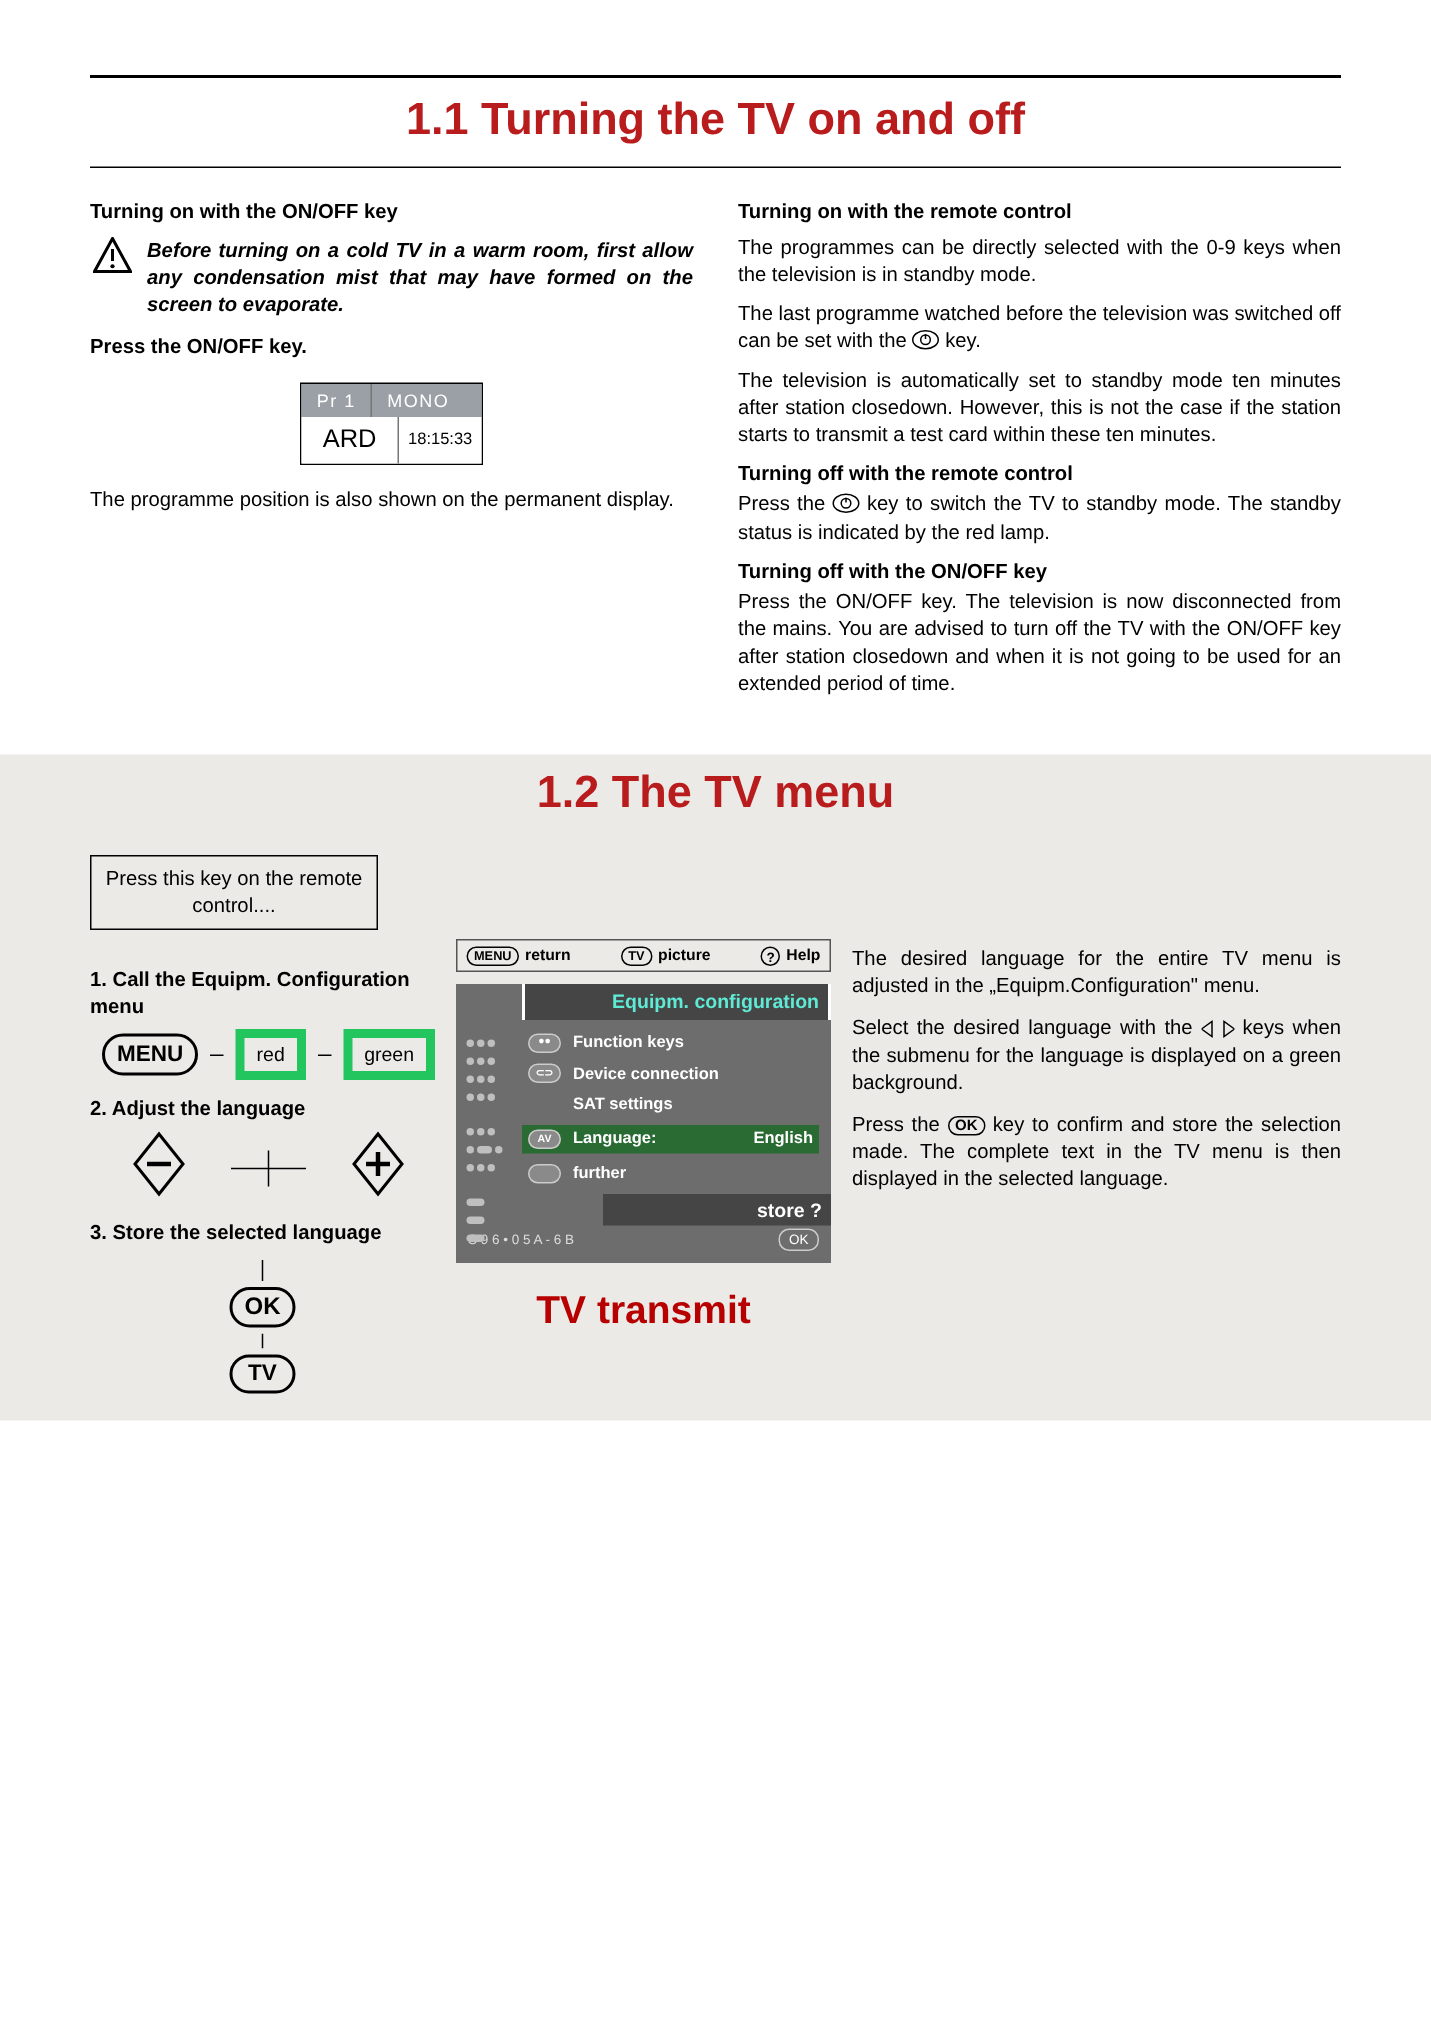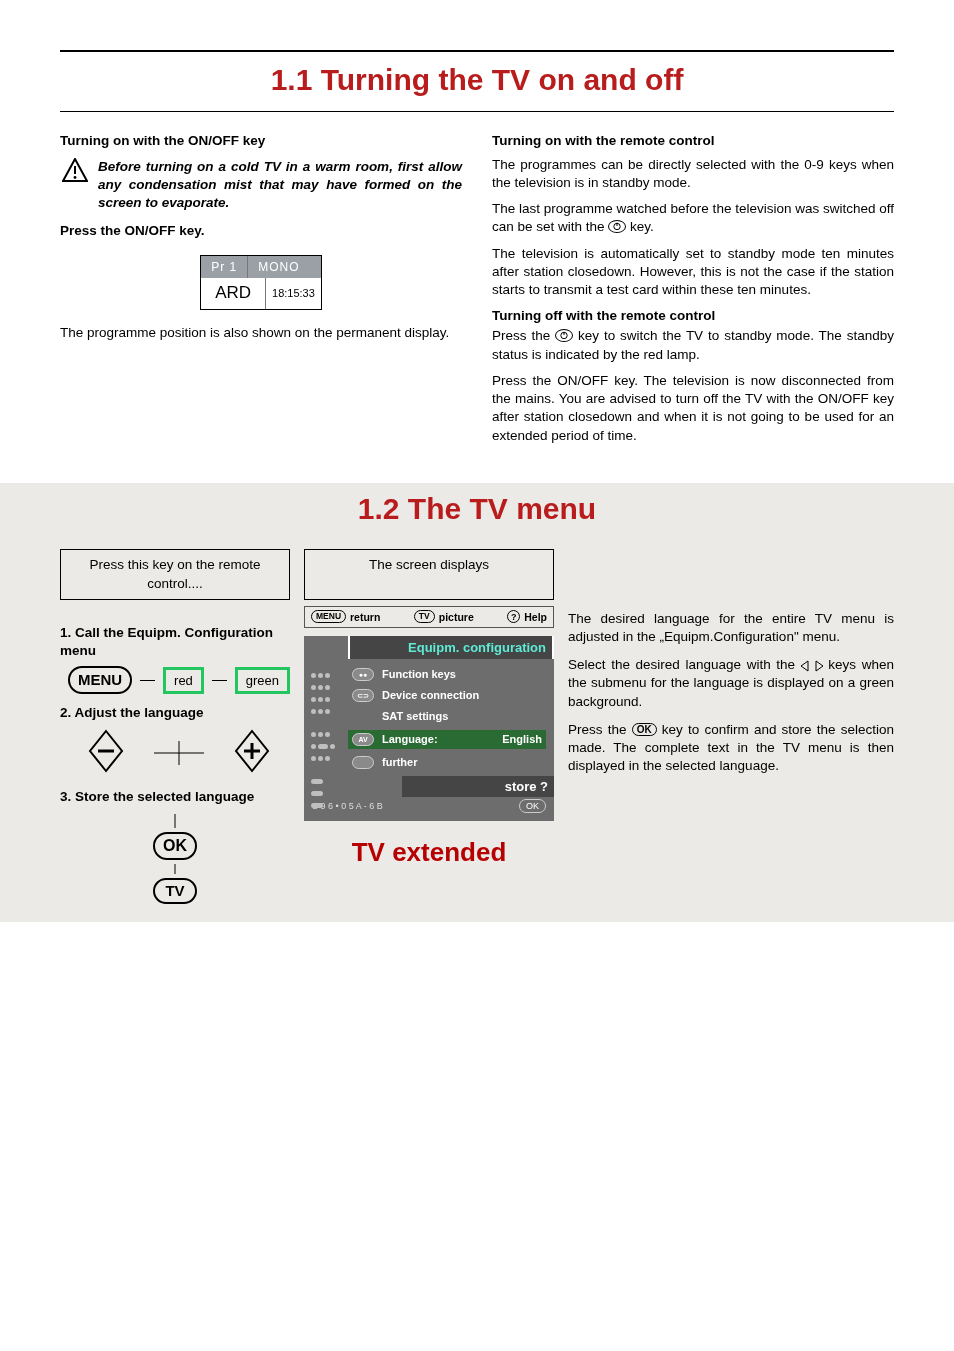"Turning off with the ON/OFF" div.subhead-tight { html: none -> <div>Turning off with the ON/OFF key</div> }
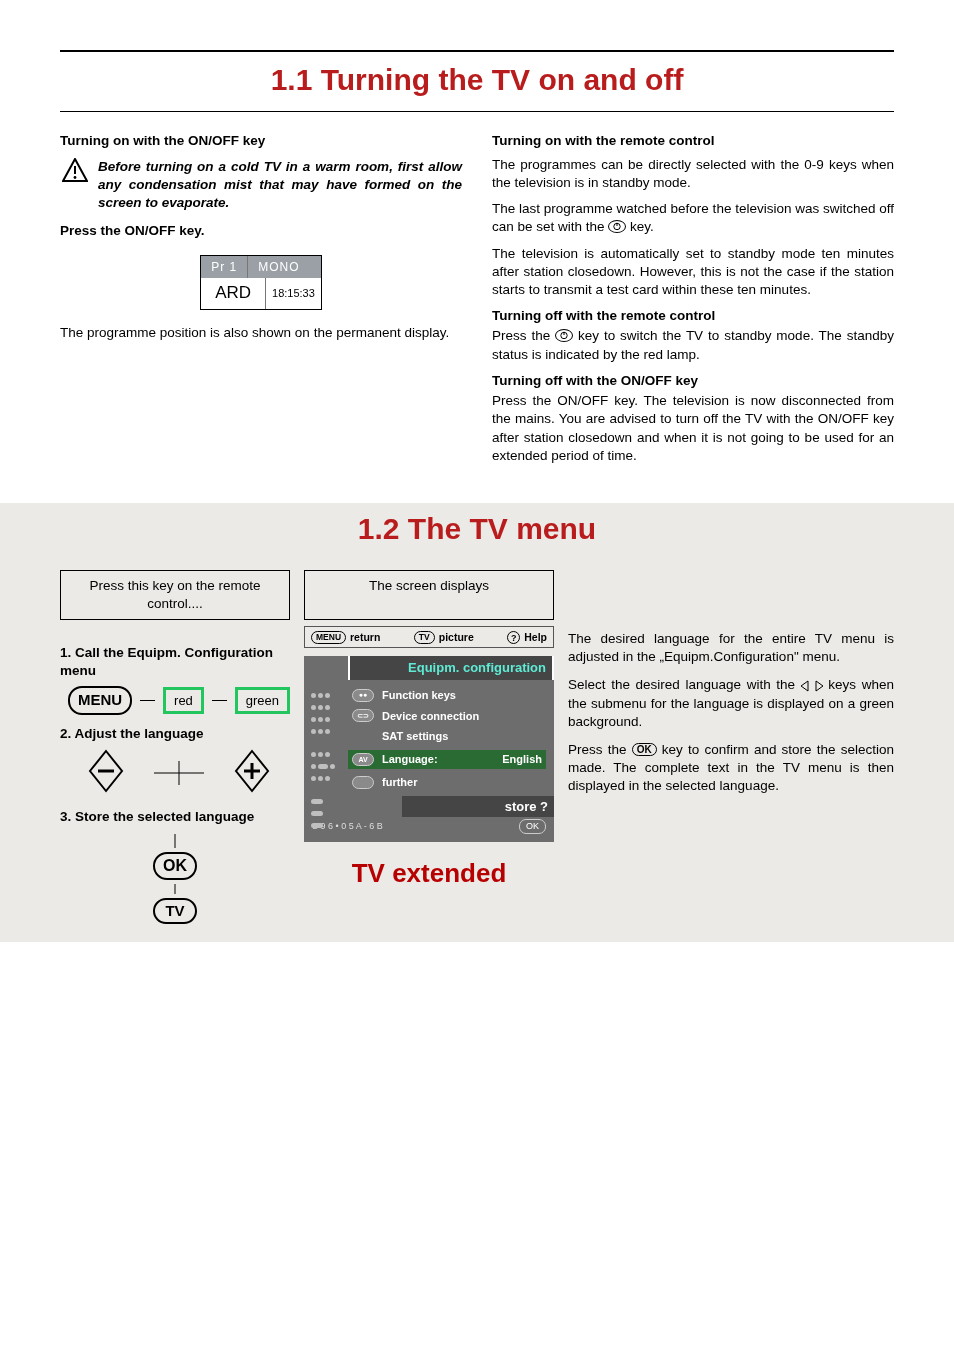"Press this key on the" .c-left { width: 230px -> 192px }
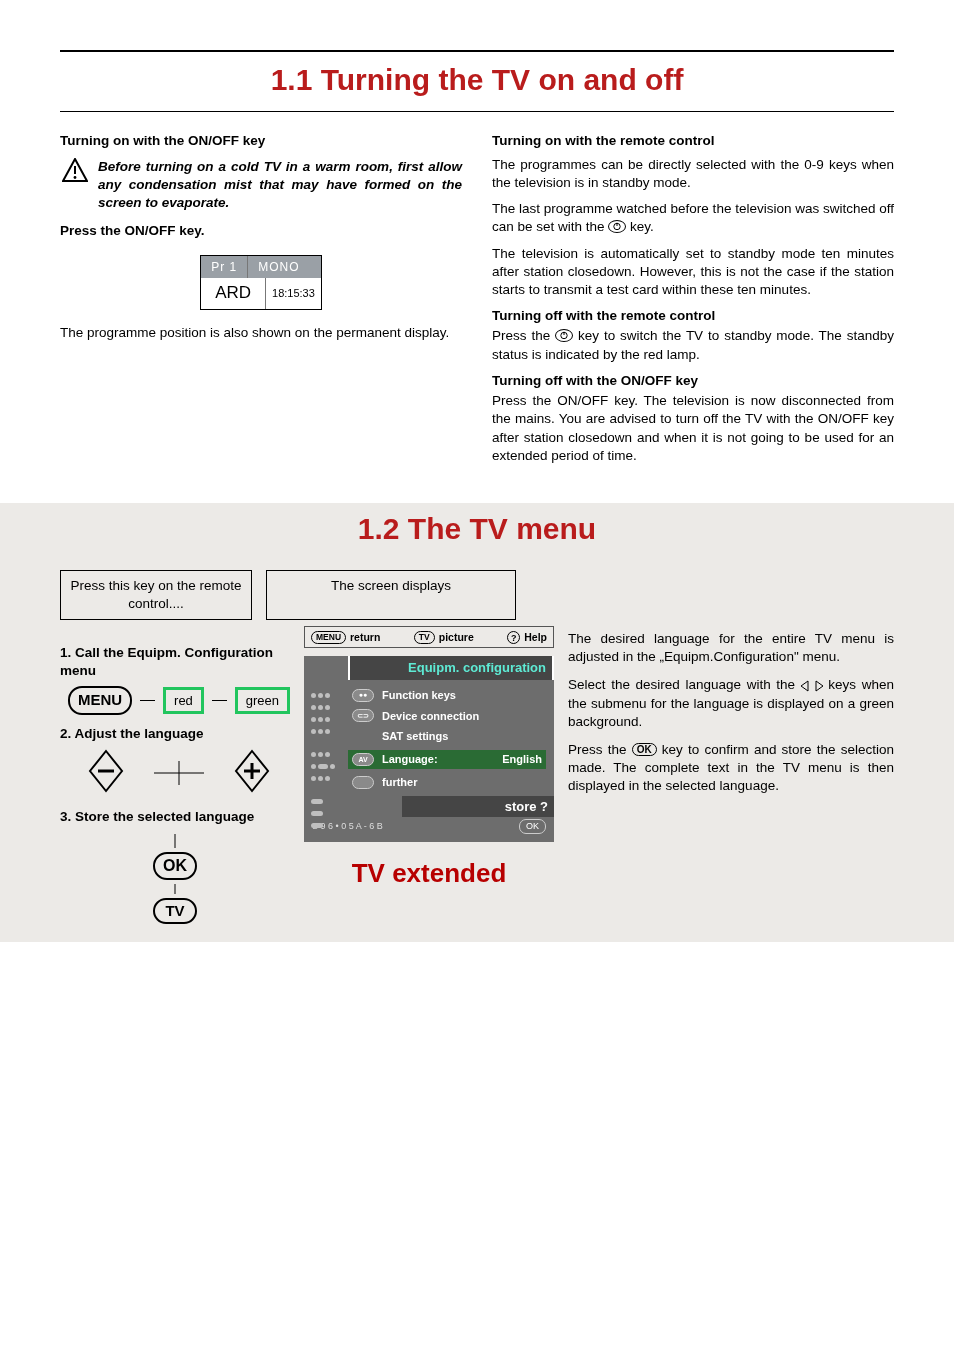"The screen displays" div.col-box { html: <div>The screen displays</div> -> none }
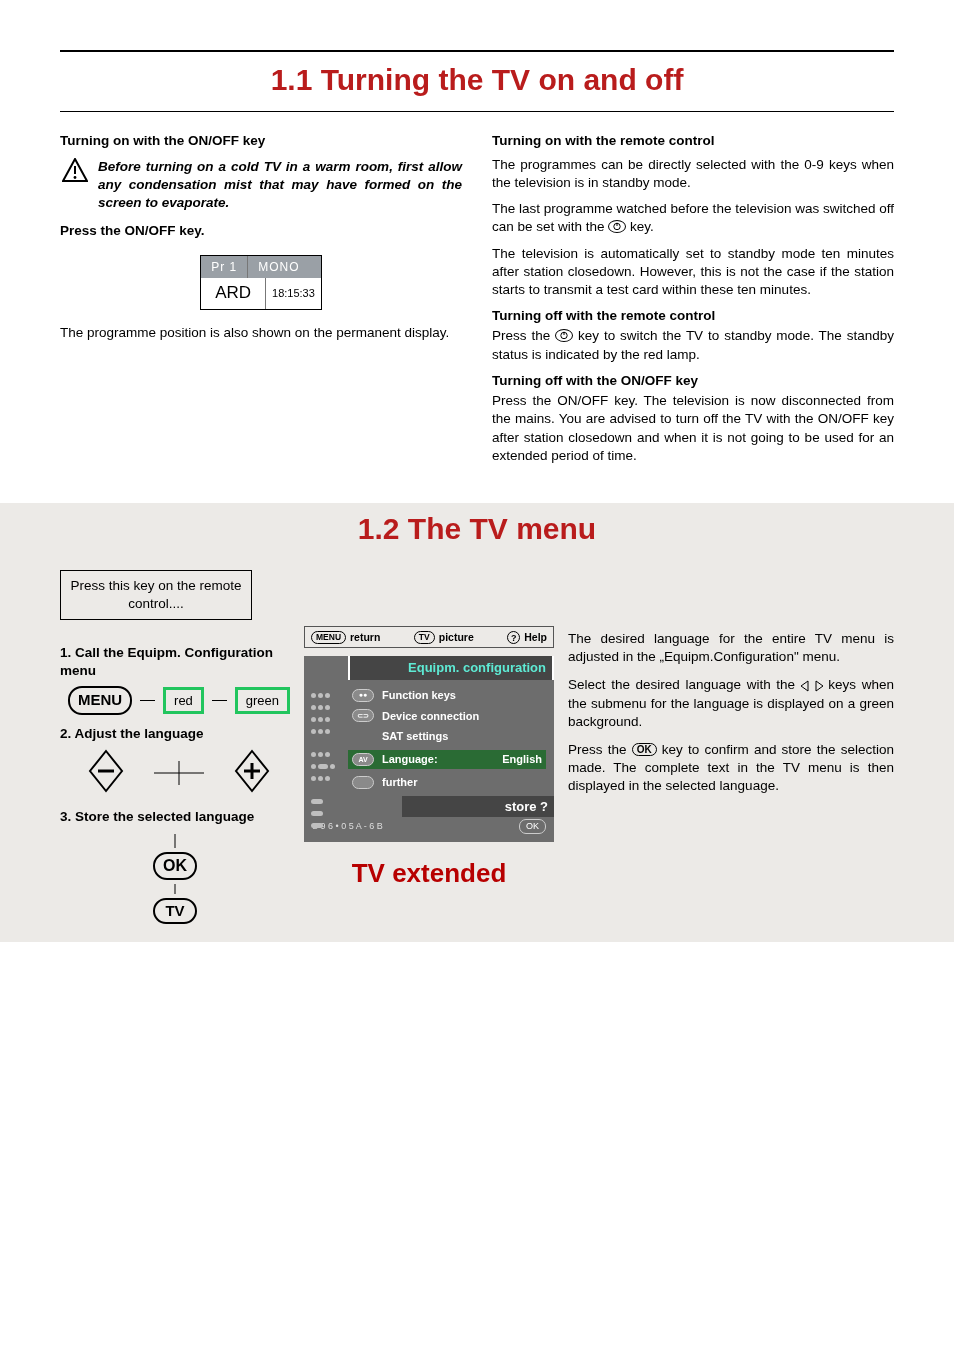"red" .small-box { border: 3px solid #22c55e -> 6px solid #22c55e }
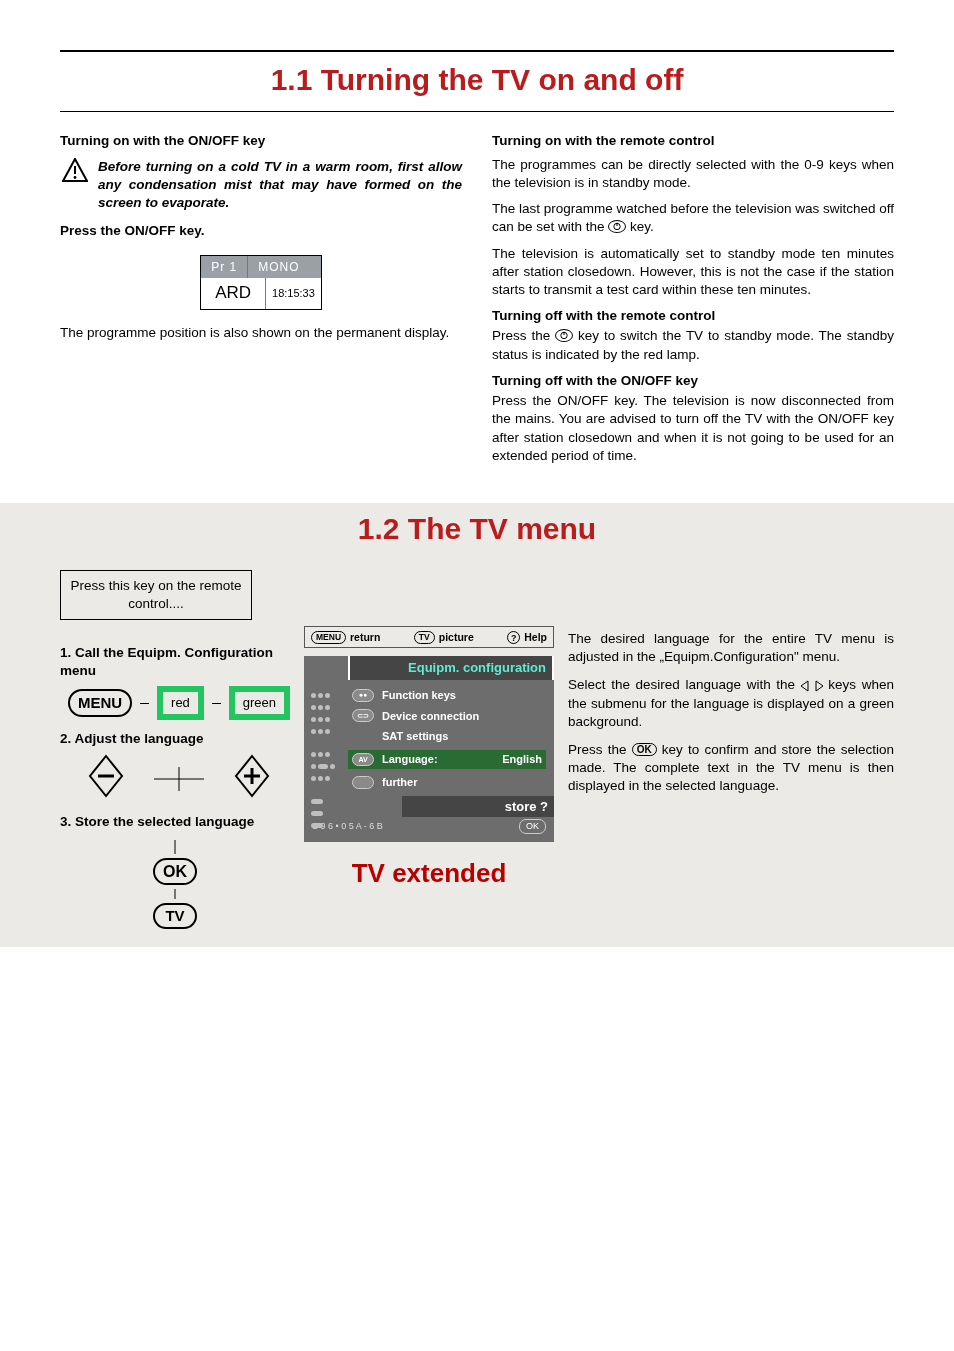"TV extended" div.tv-picture-title { text: extended -> transmit }
